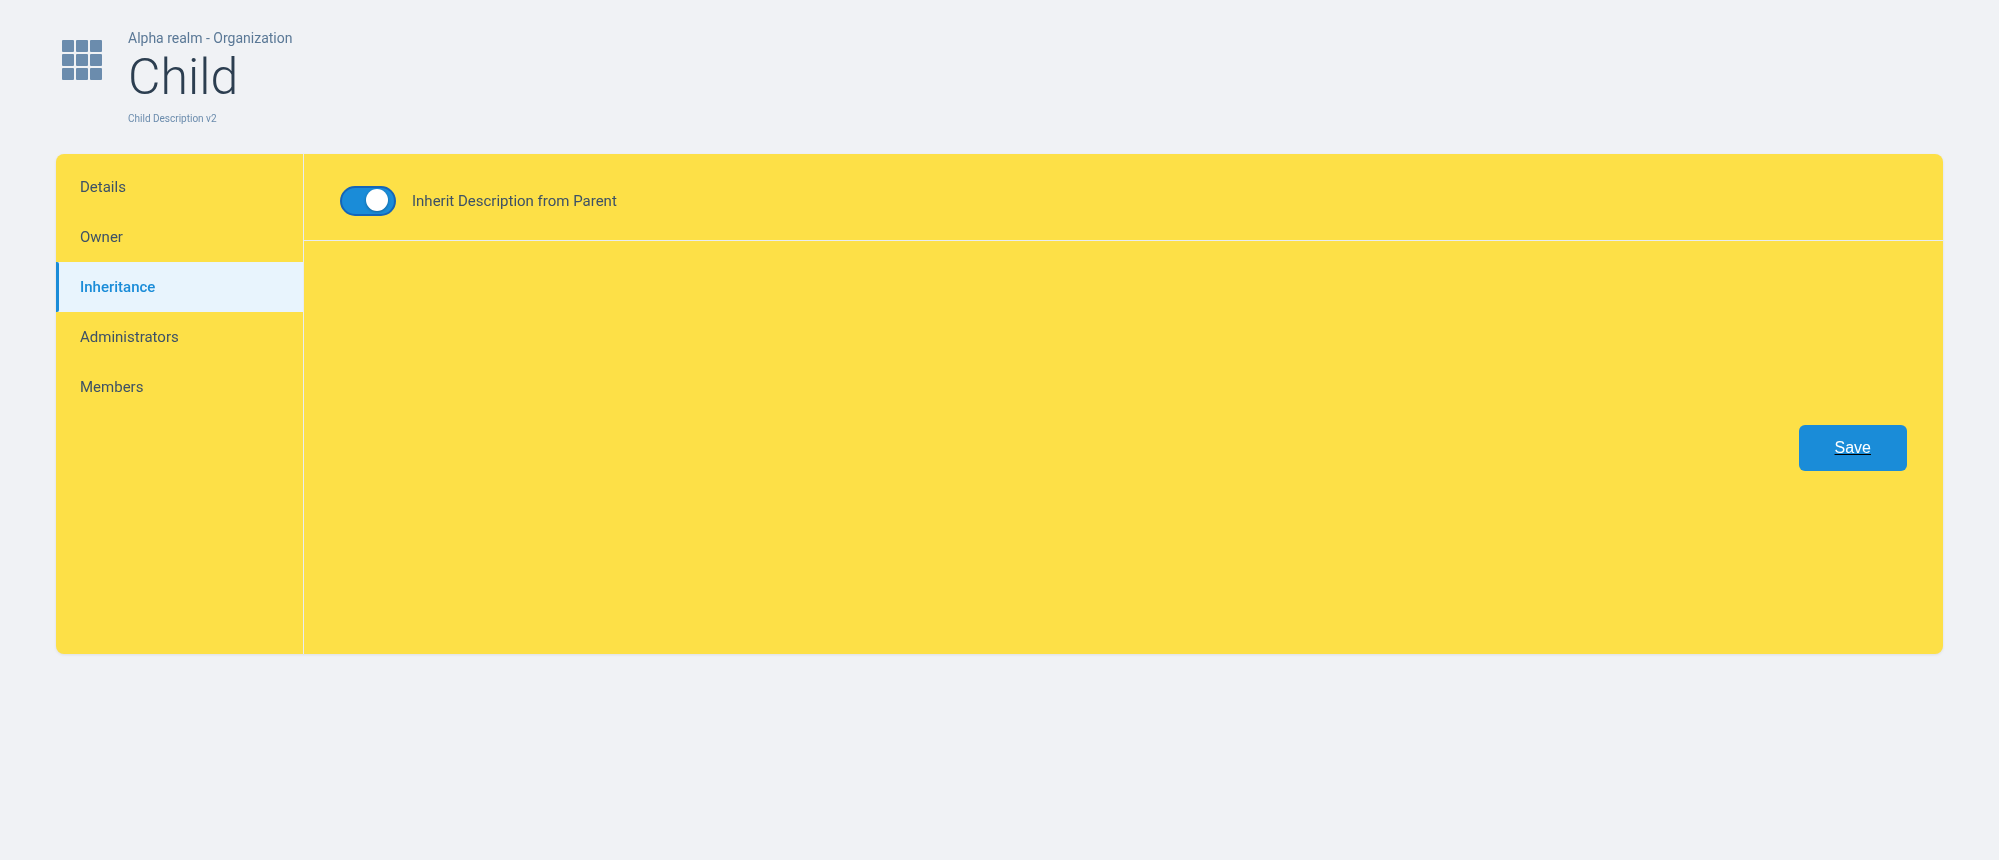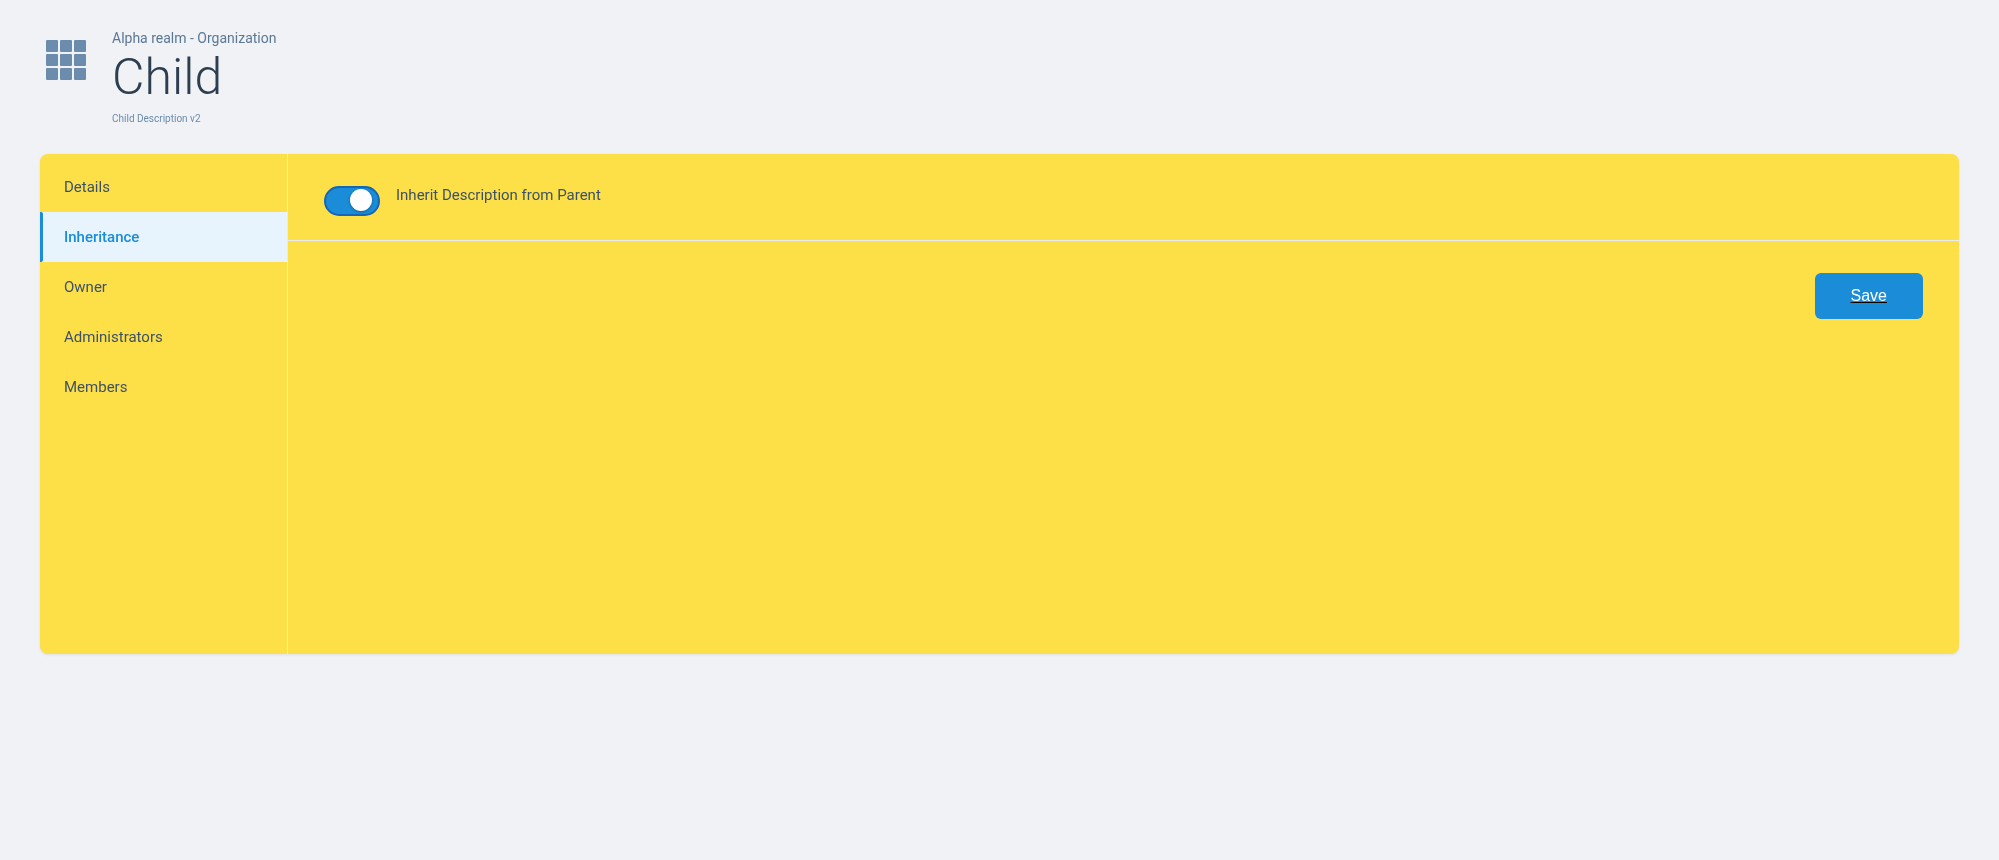"Alpha realm - Organization" .page-container { padding: 30px 40px -> 30px 56px }
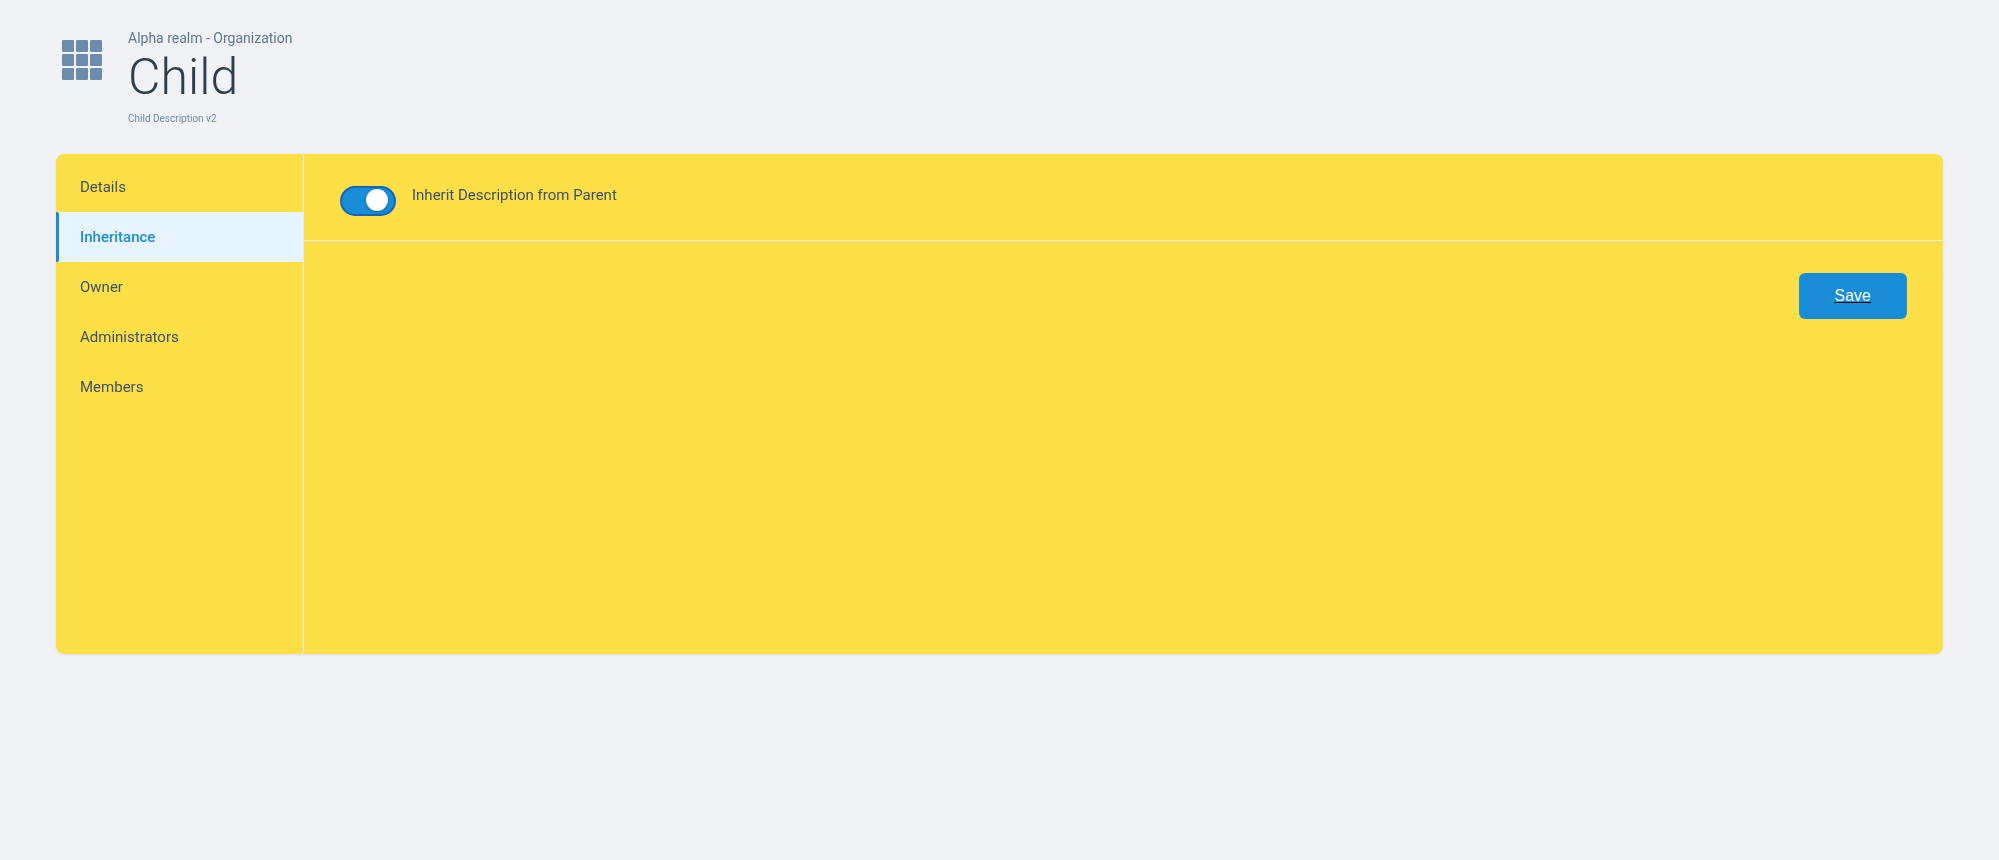"Inherit Description from Parent" .toggle-row { align-items: none -> center }
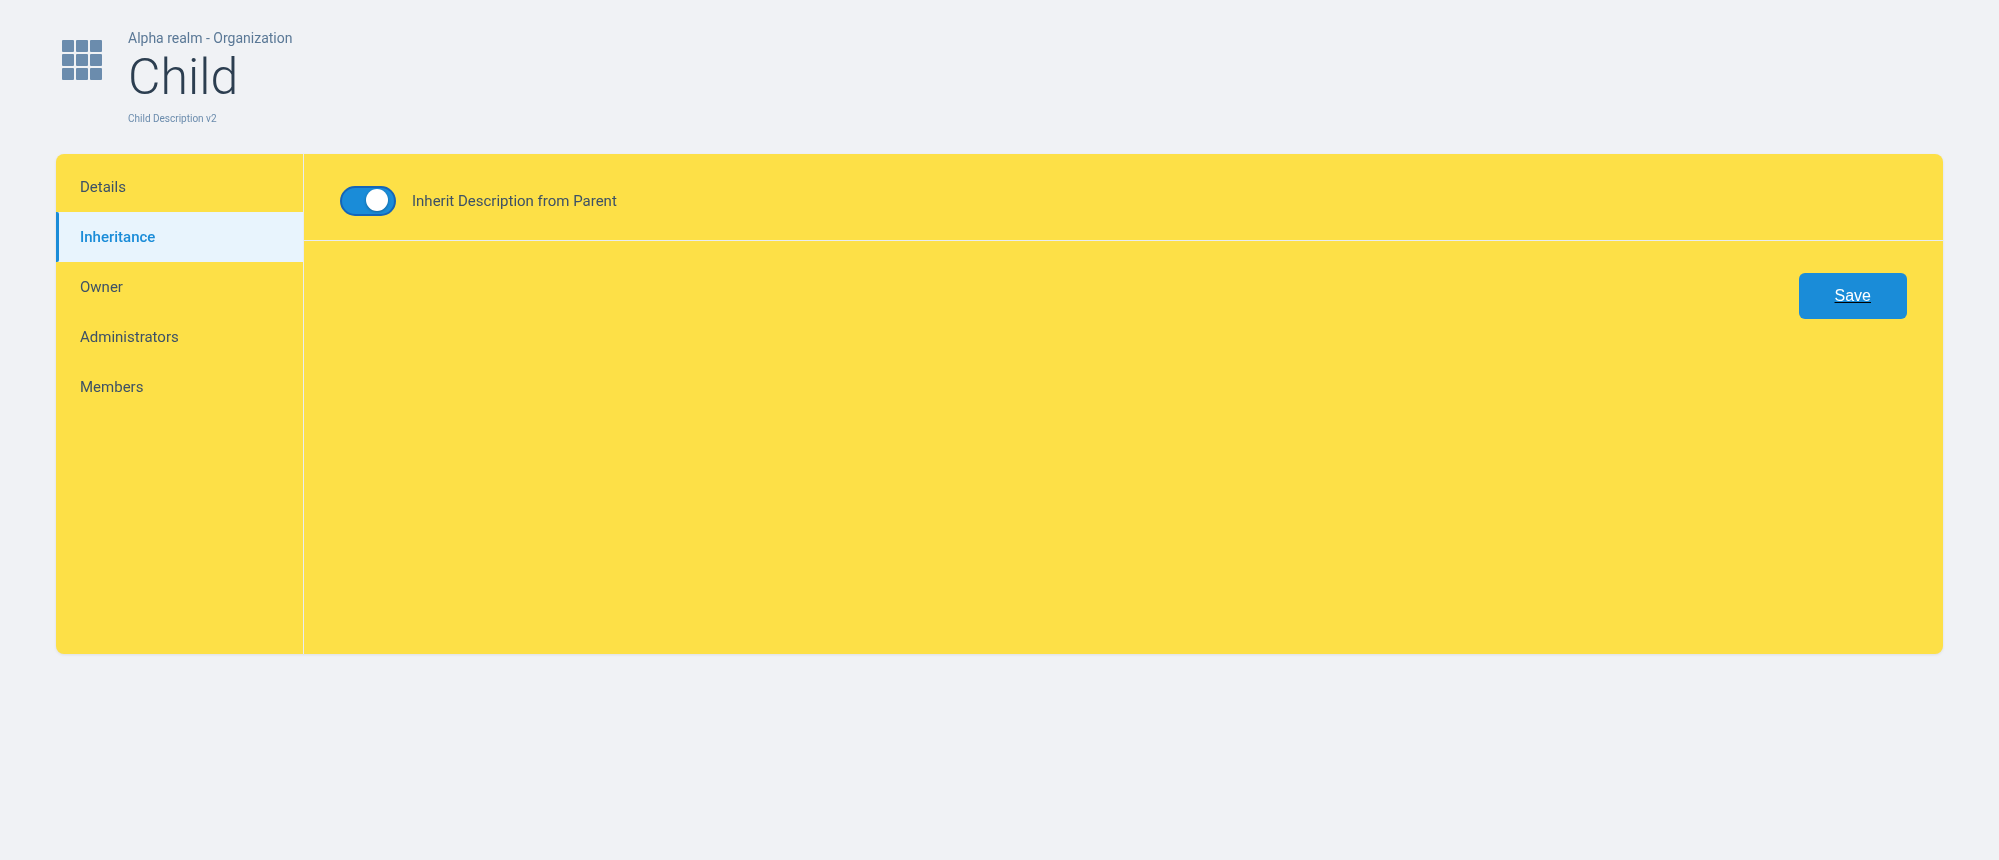"Inheritance" div.nav-item { order: before "Owner" -> after "Owner" }
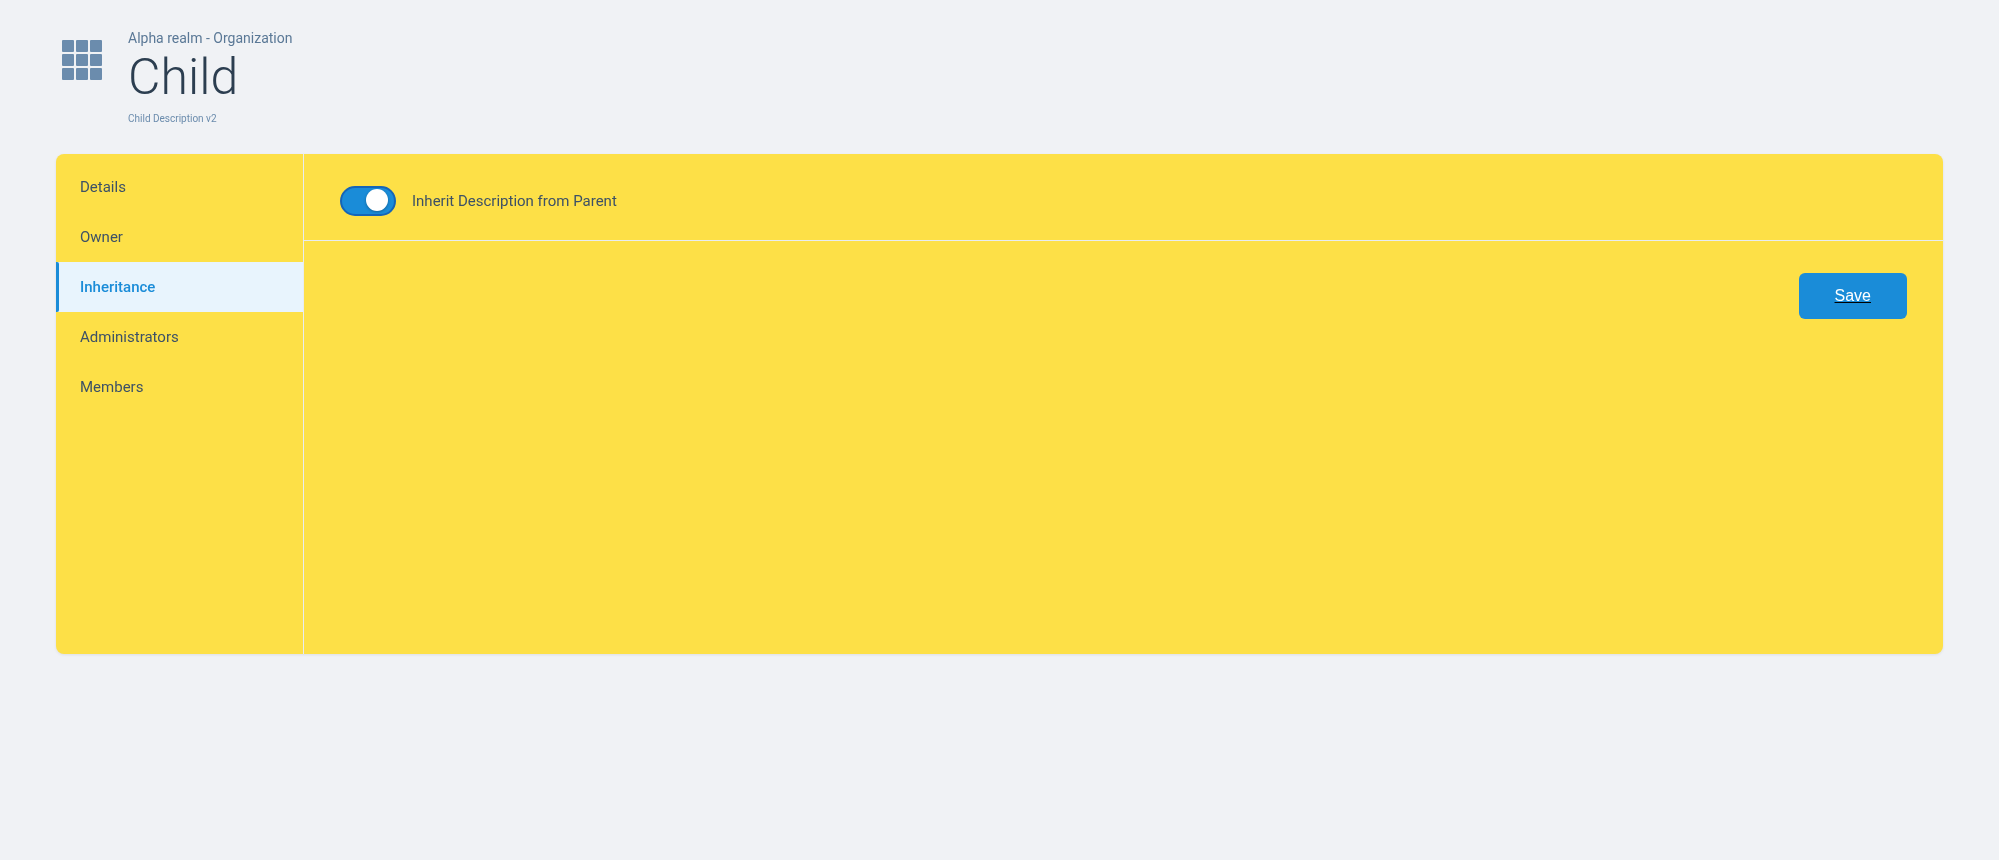"Save" .save-row { align-items: flex-start -> center }
